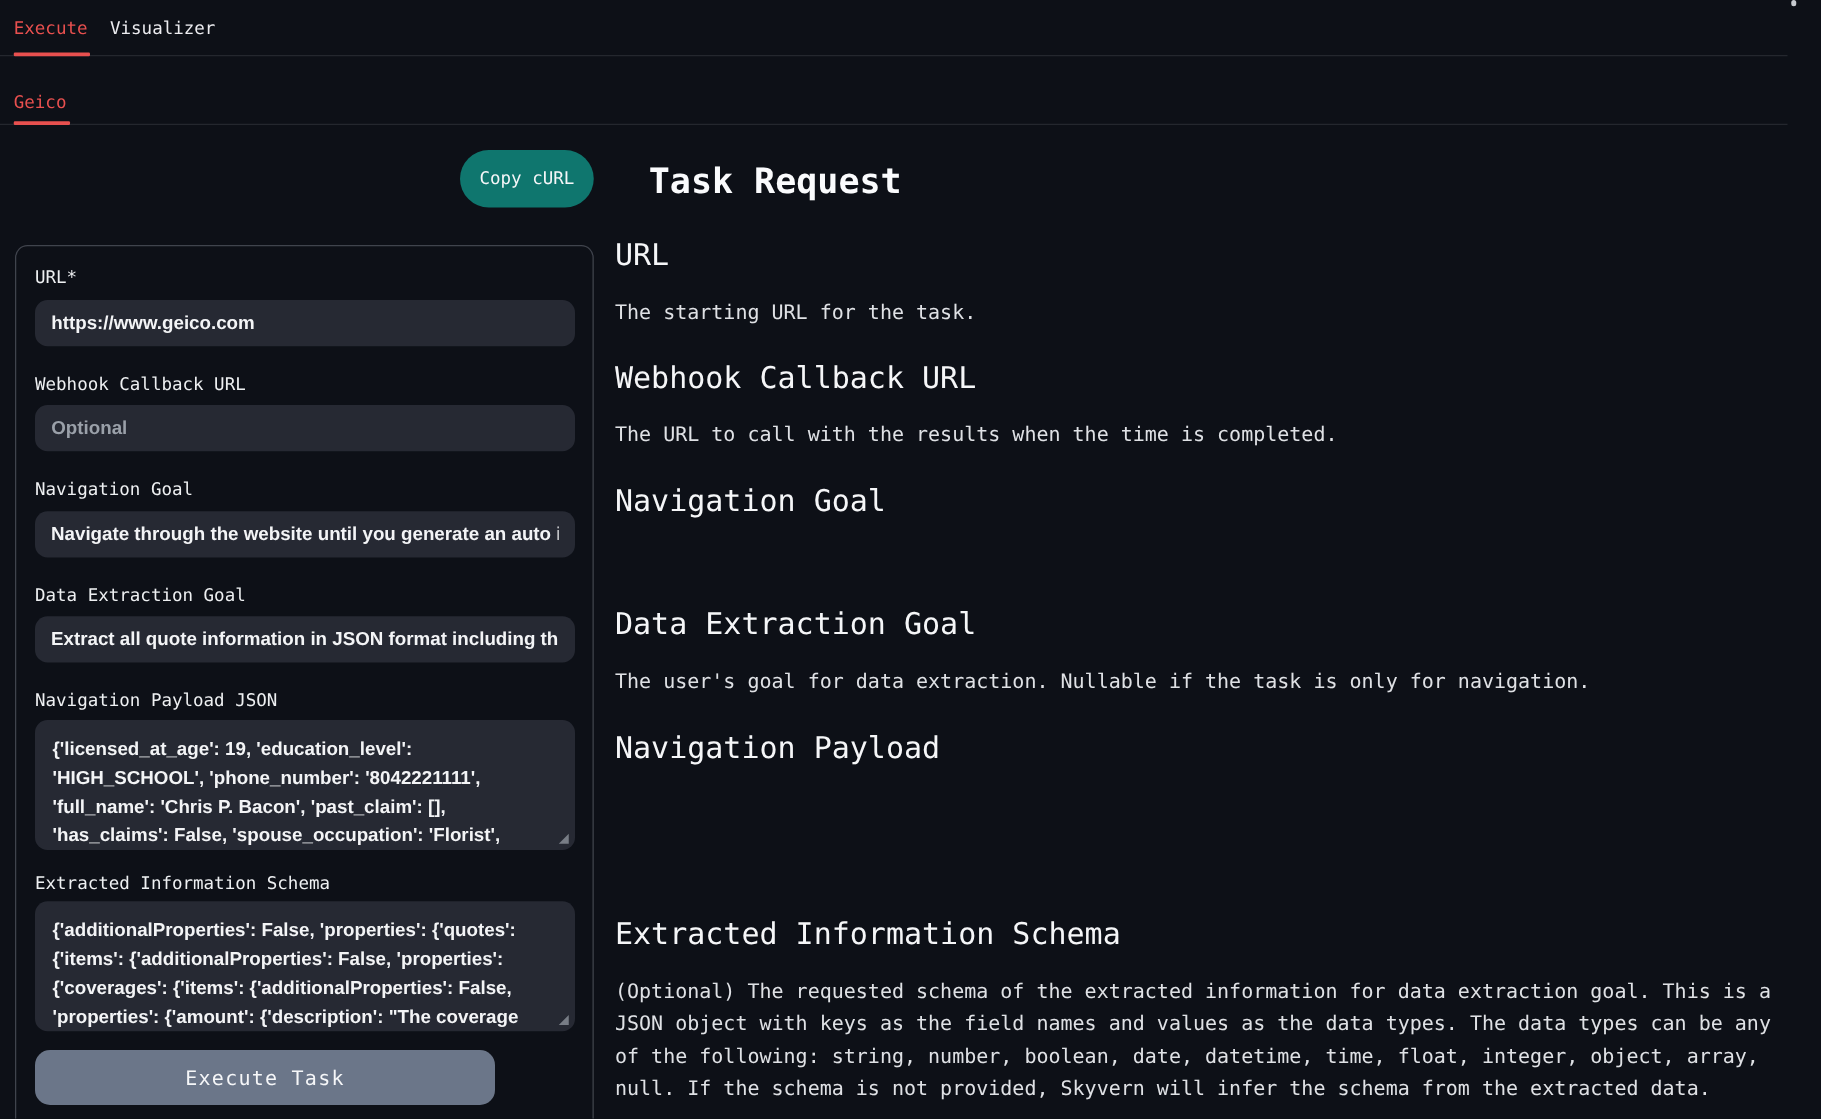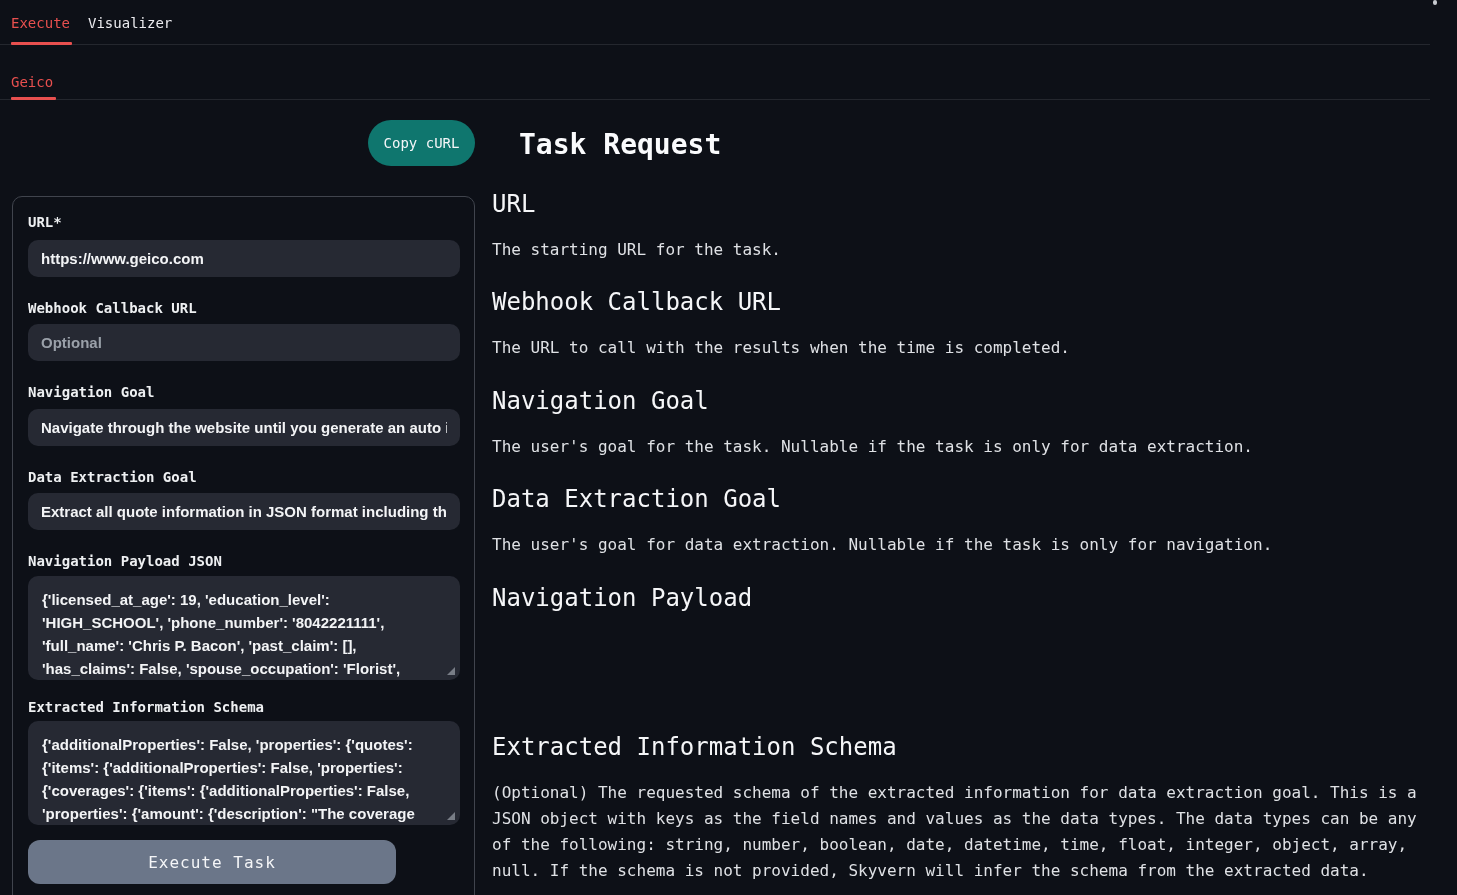"URL*" .field-label { font-weight: bold -> none }
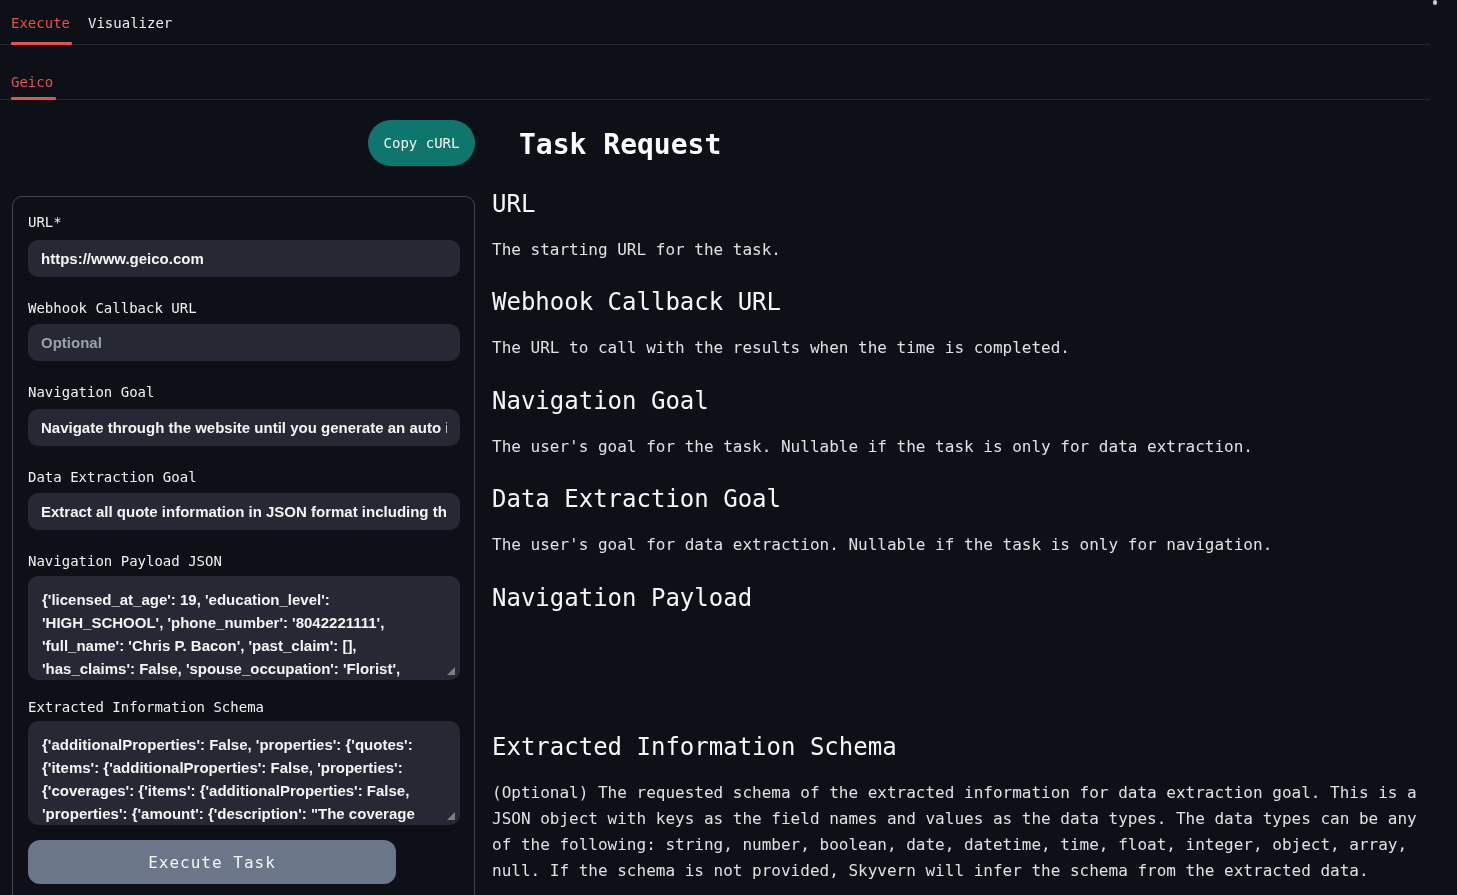"The user's goal for the" div.doc-body { html: <div>The user's goal for the task. Nullable if the task is only for data extraction.</div> -> none }
